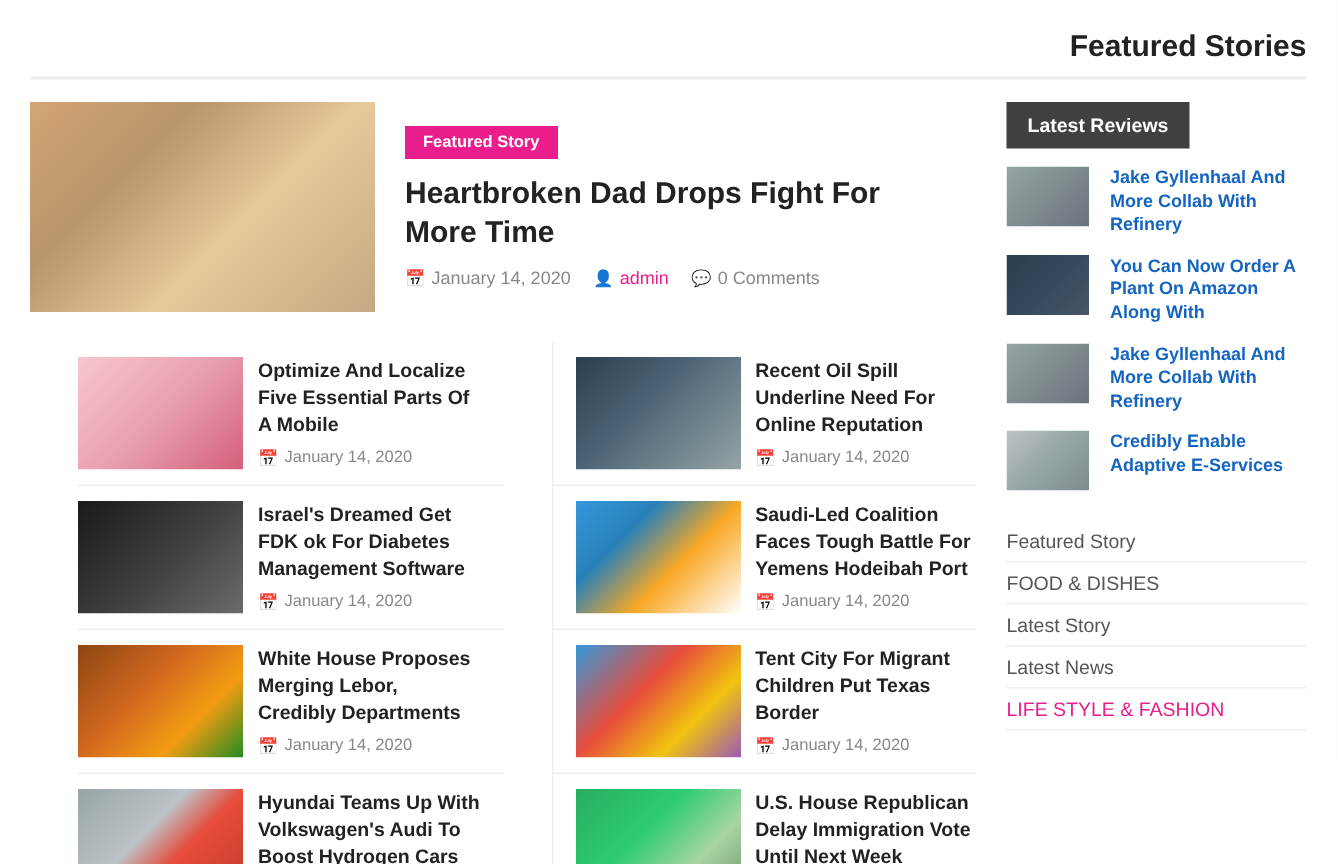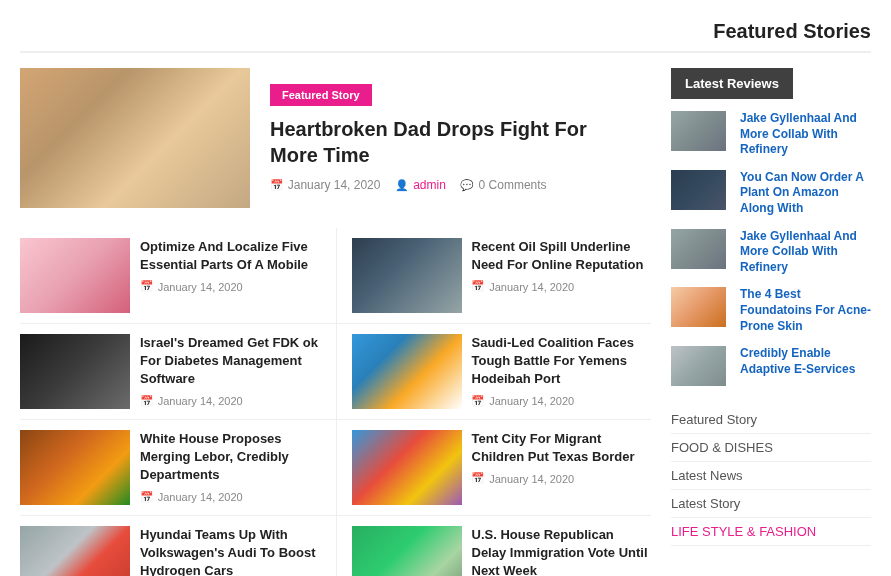"Optimize And Localize Five Essential" .news-item { margin-left: none -> 32px }
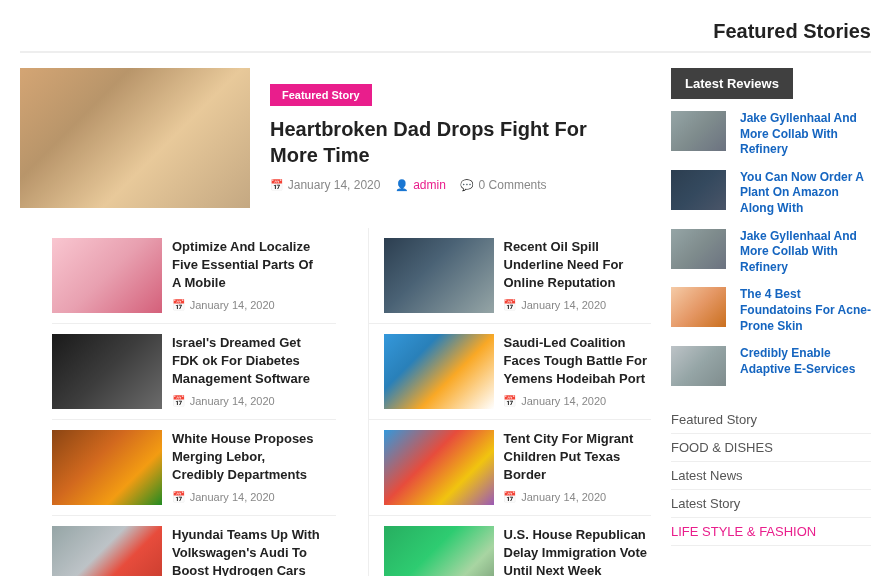"The 4 Best Foundatoins For" div.review-item { html: <div> <div> <div></div> </div> <div>The 4 Best Foundatoins For Acne-Prone Skin</div> </div> -> none }
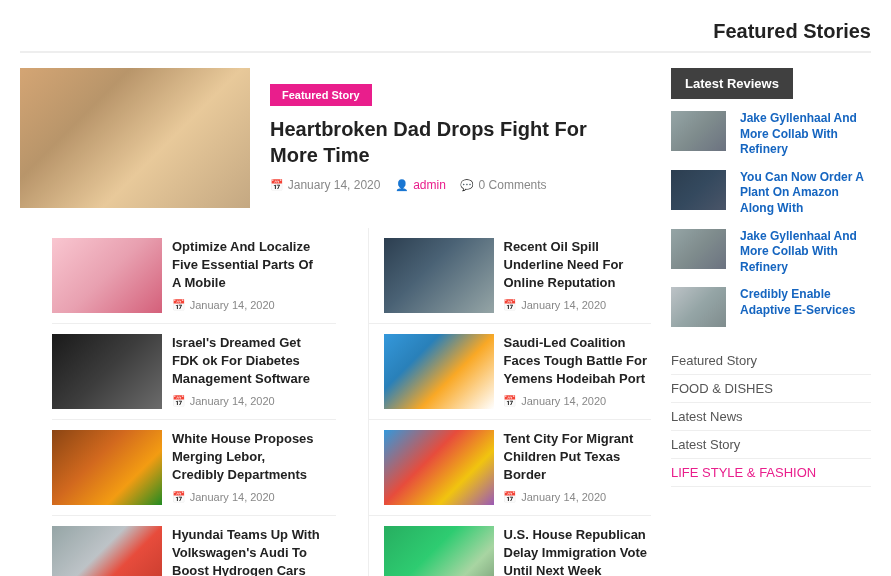"Latest News" li { order: before "Latest Story" -> after "Latest Story" }
